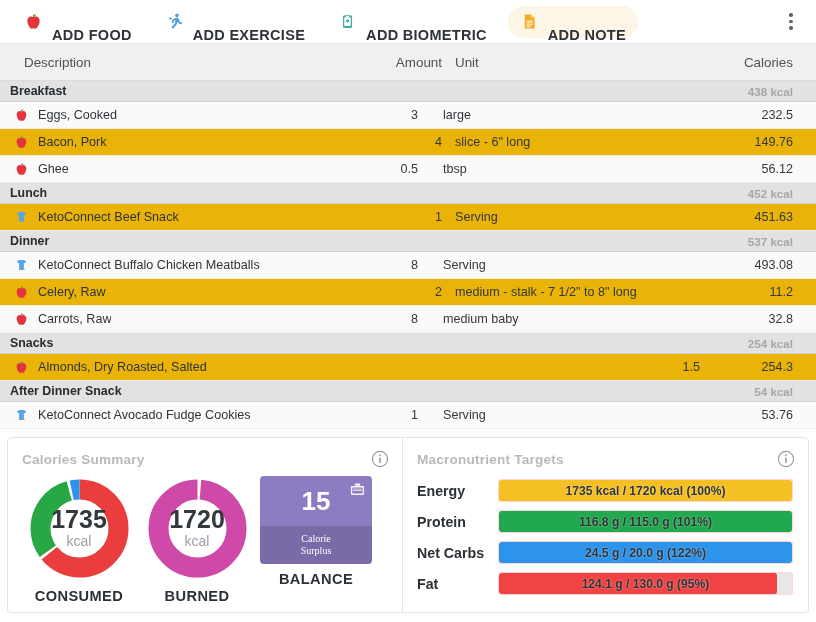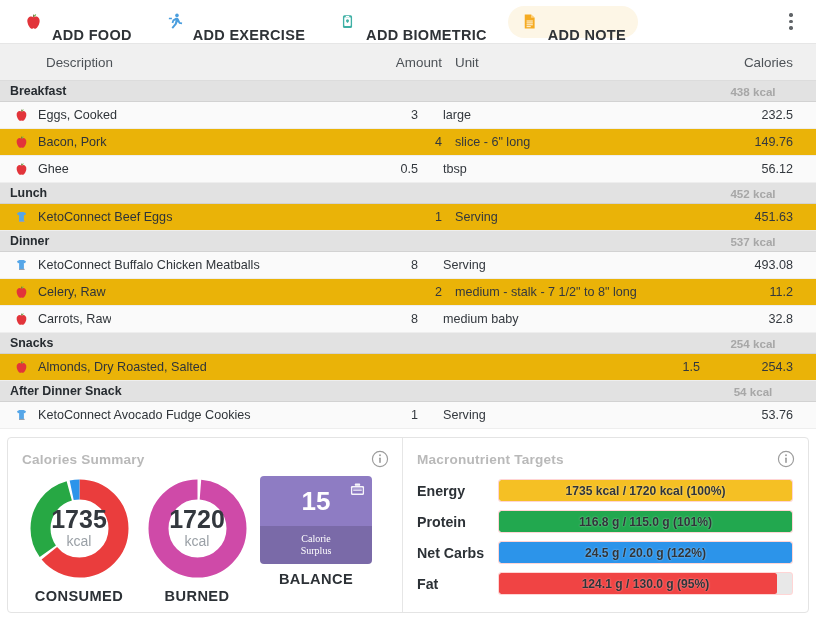"Description" .thead .c-desc { padding-left: 46px -> 24px }
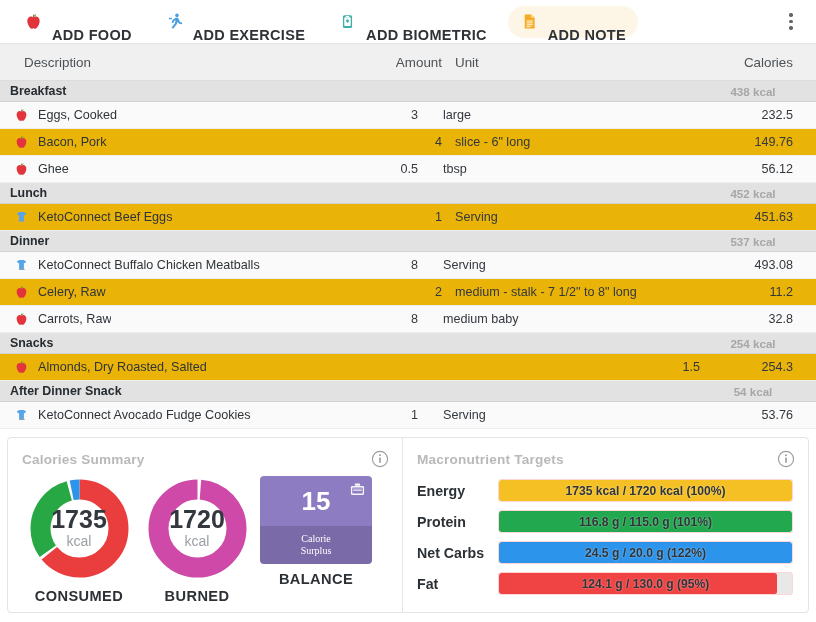"438 kcal" .sec-kcal { text-align: center -> right }
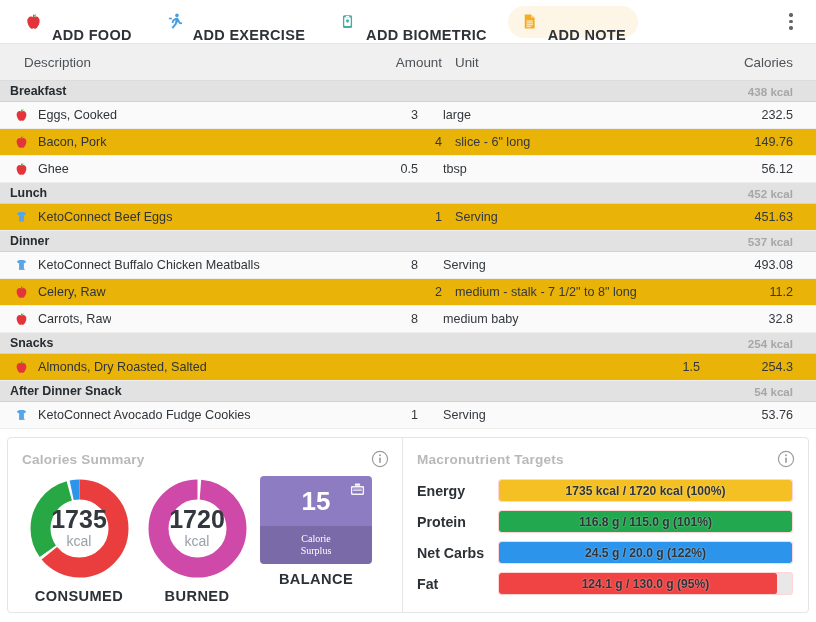"KetoConnect Beef Eggs" span.fname { text: Eggs -> Snack }
